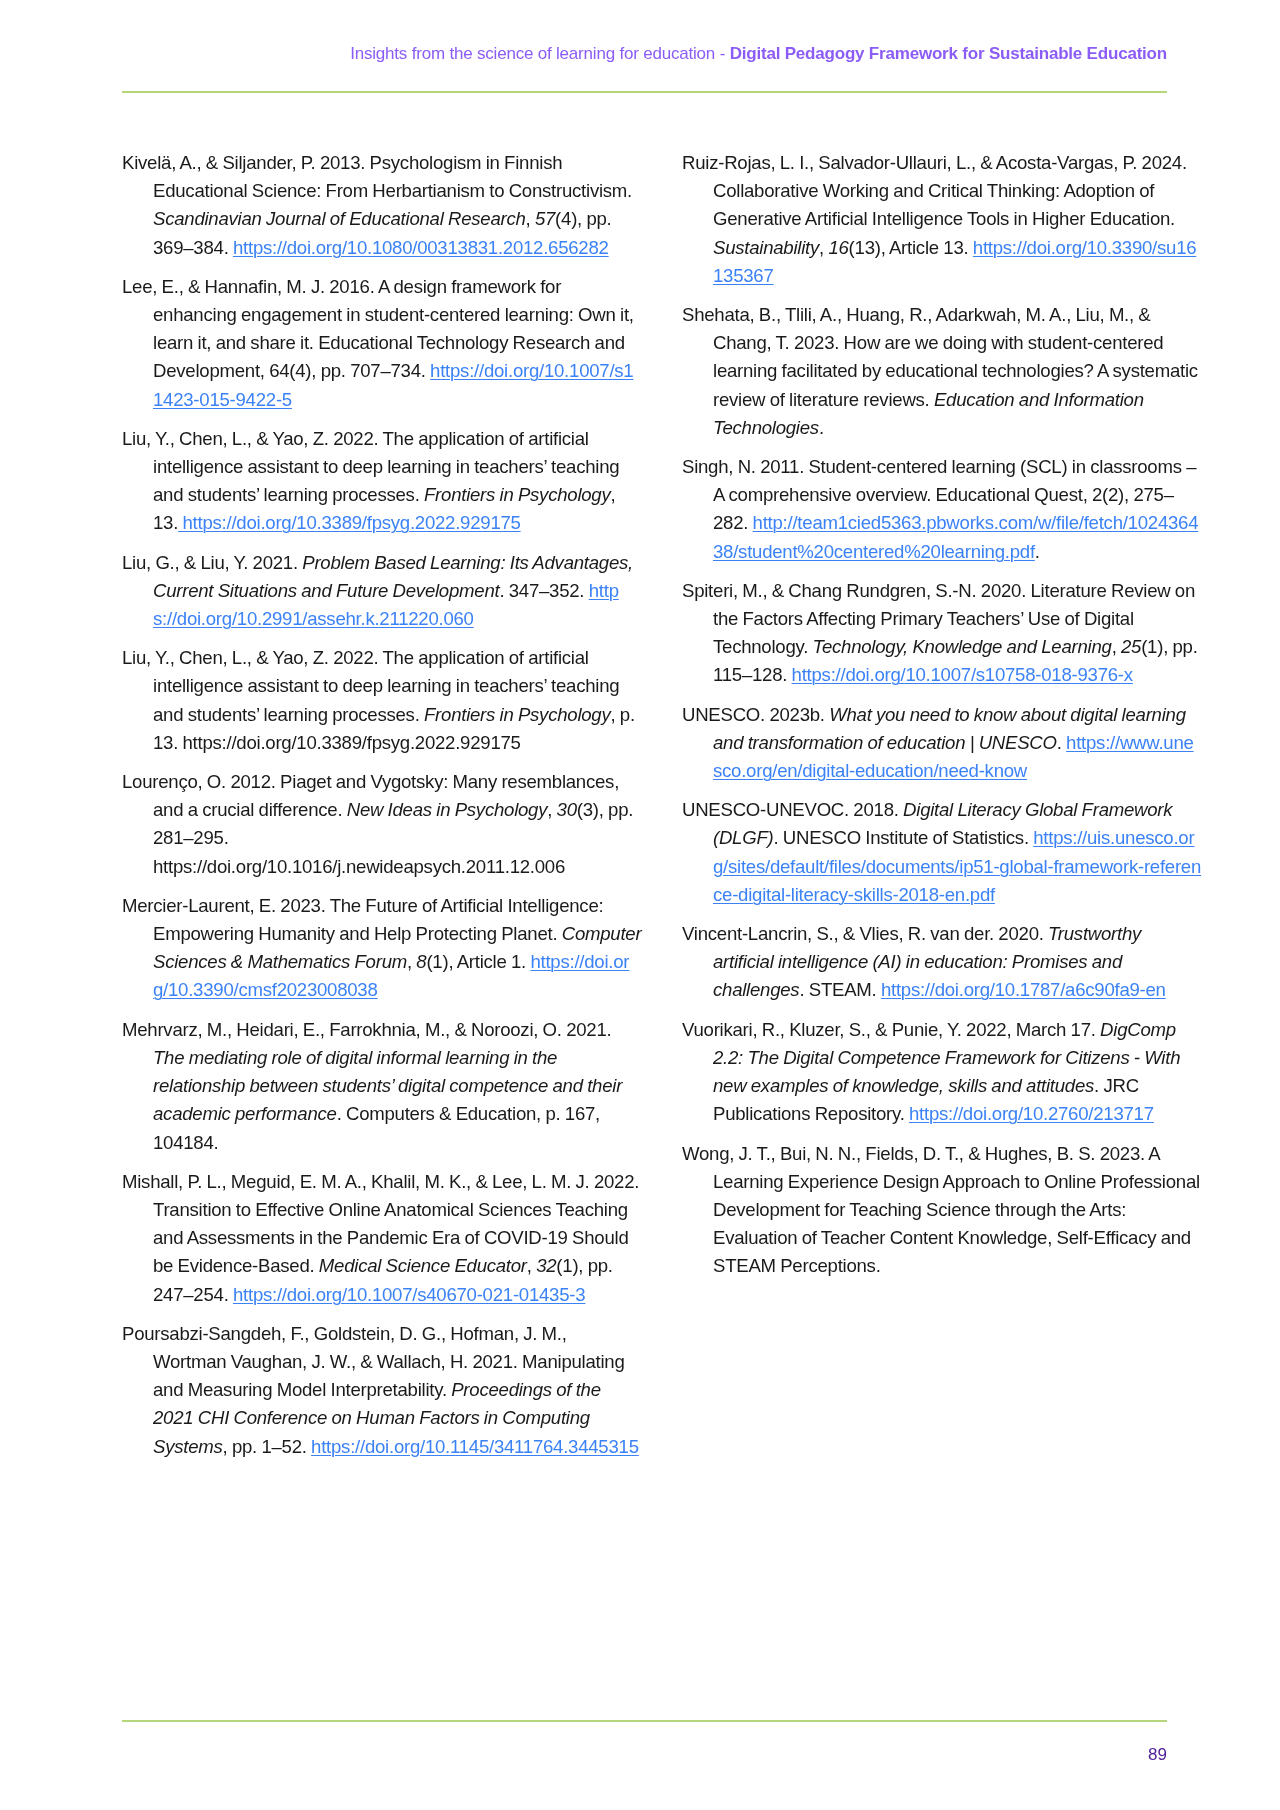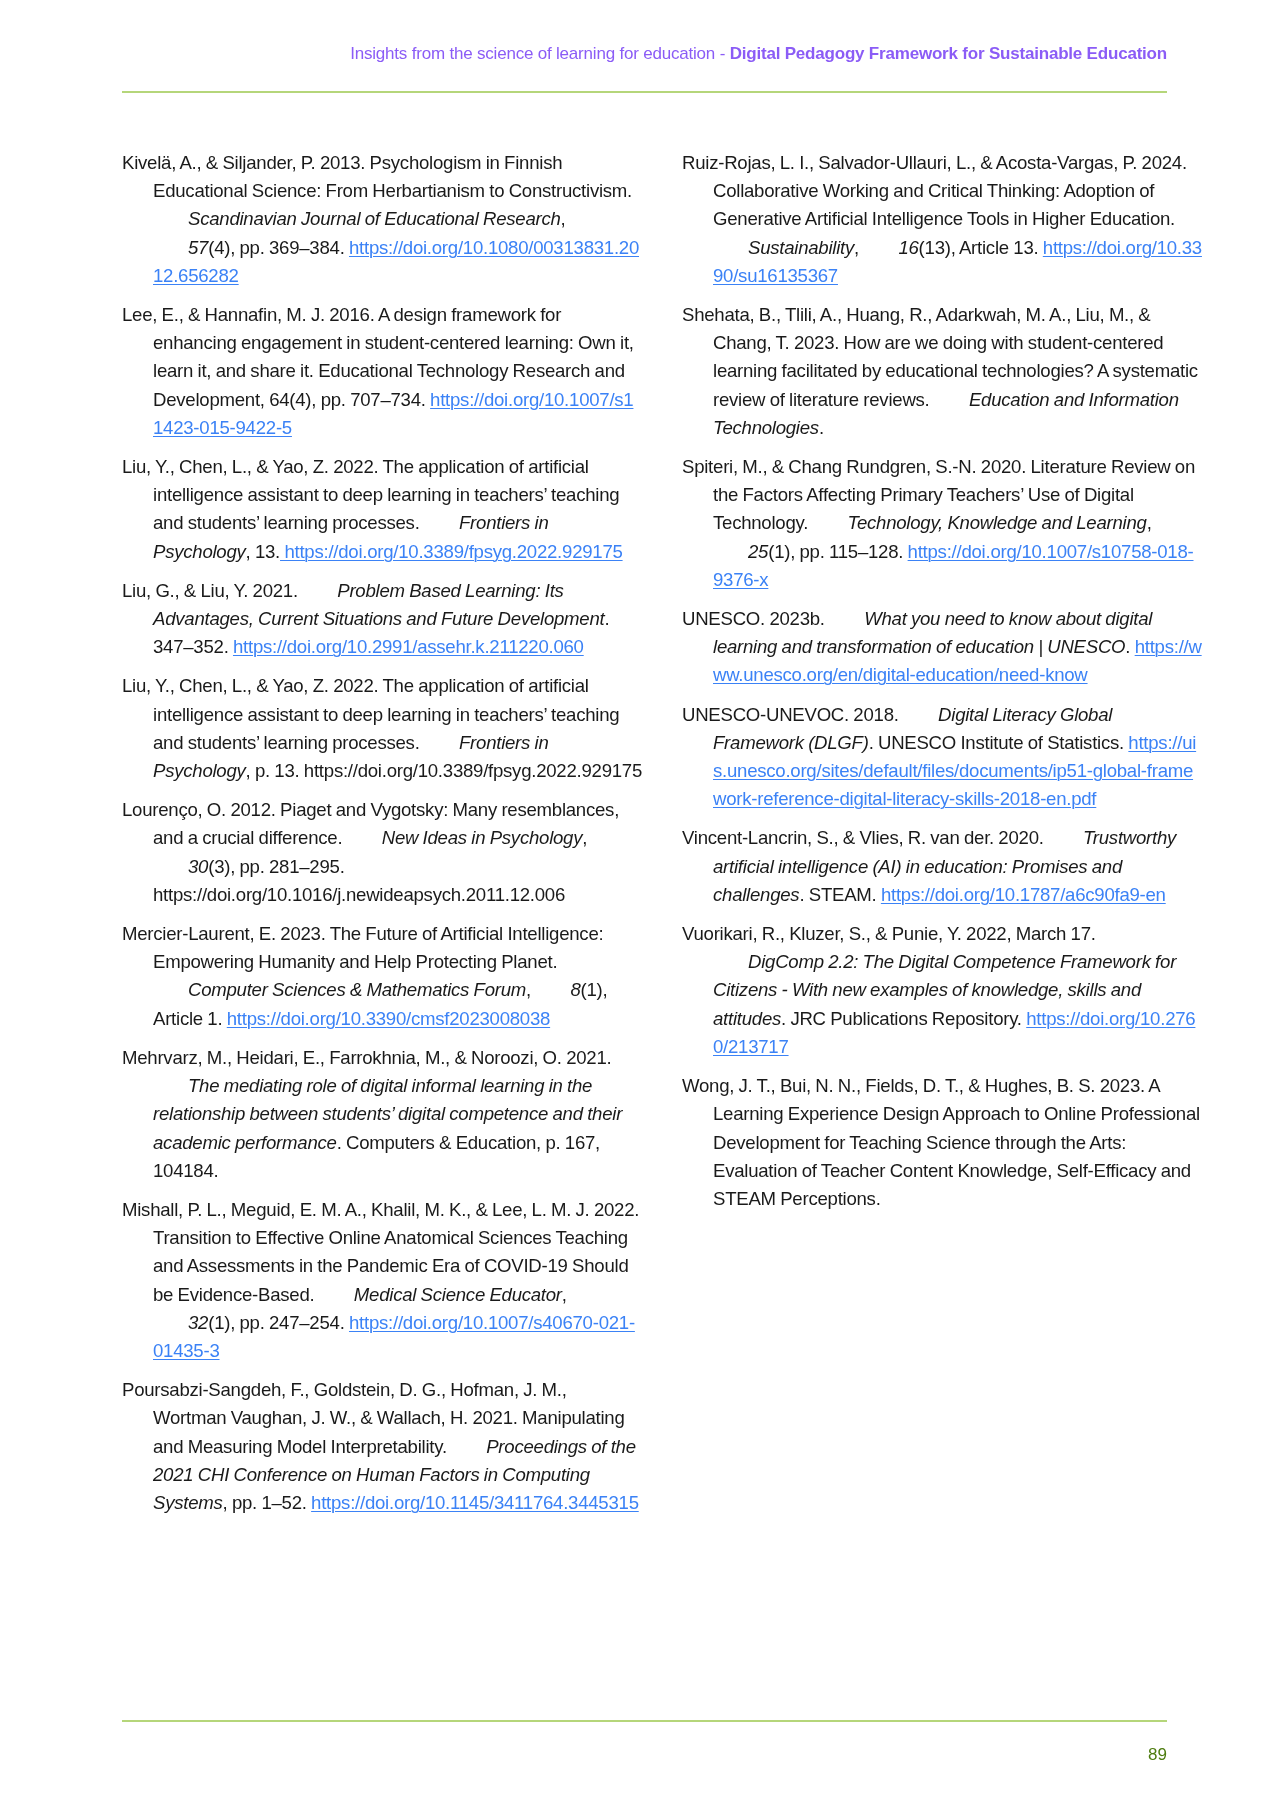"Scandinavian Journal of Educational" .ref .it { margin-left: 35px -> none }
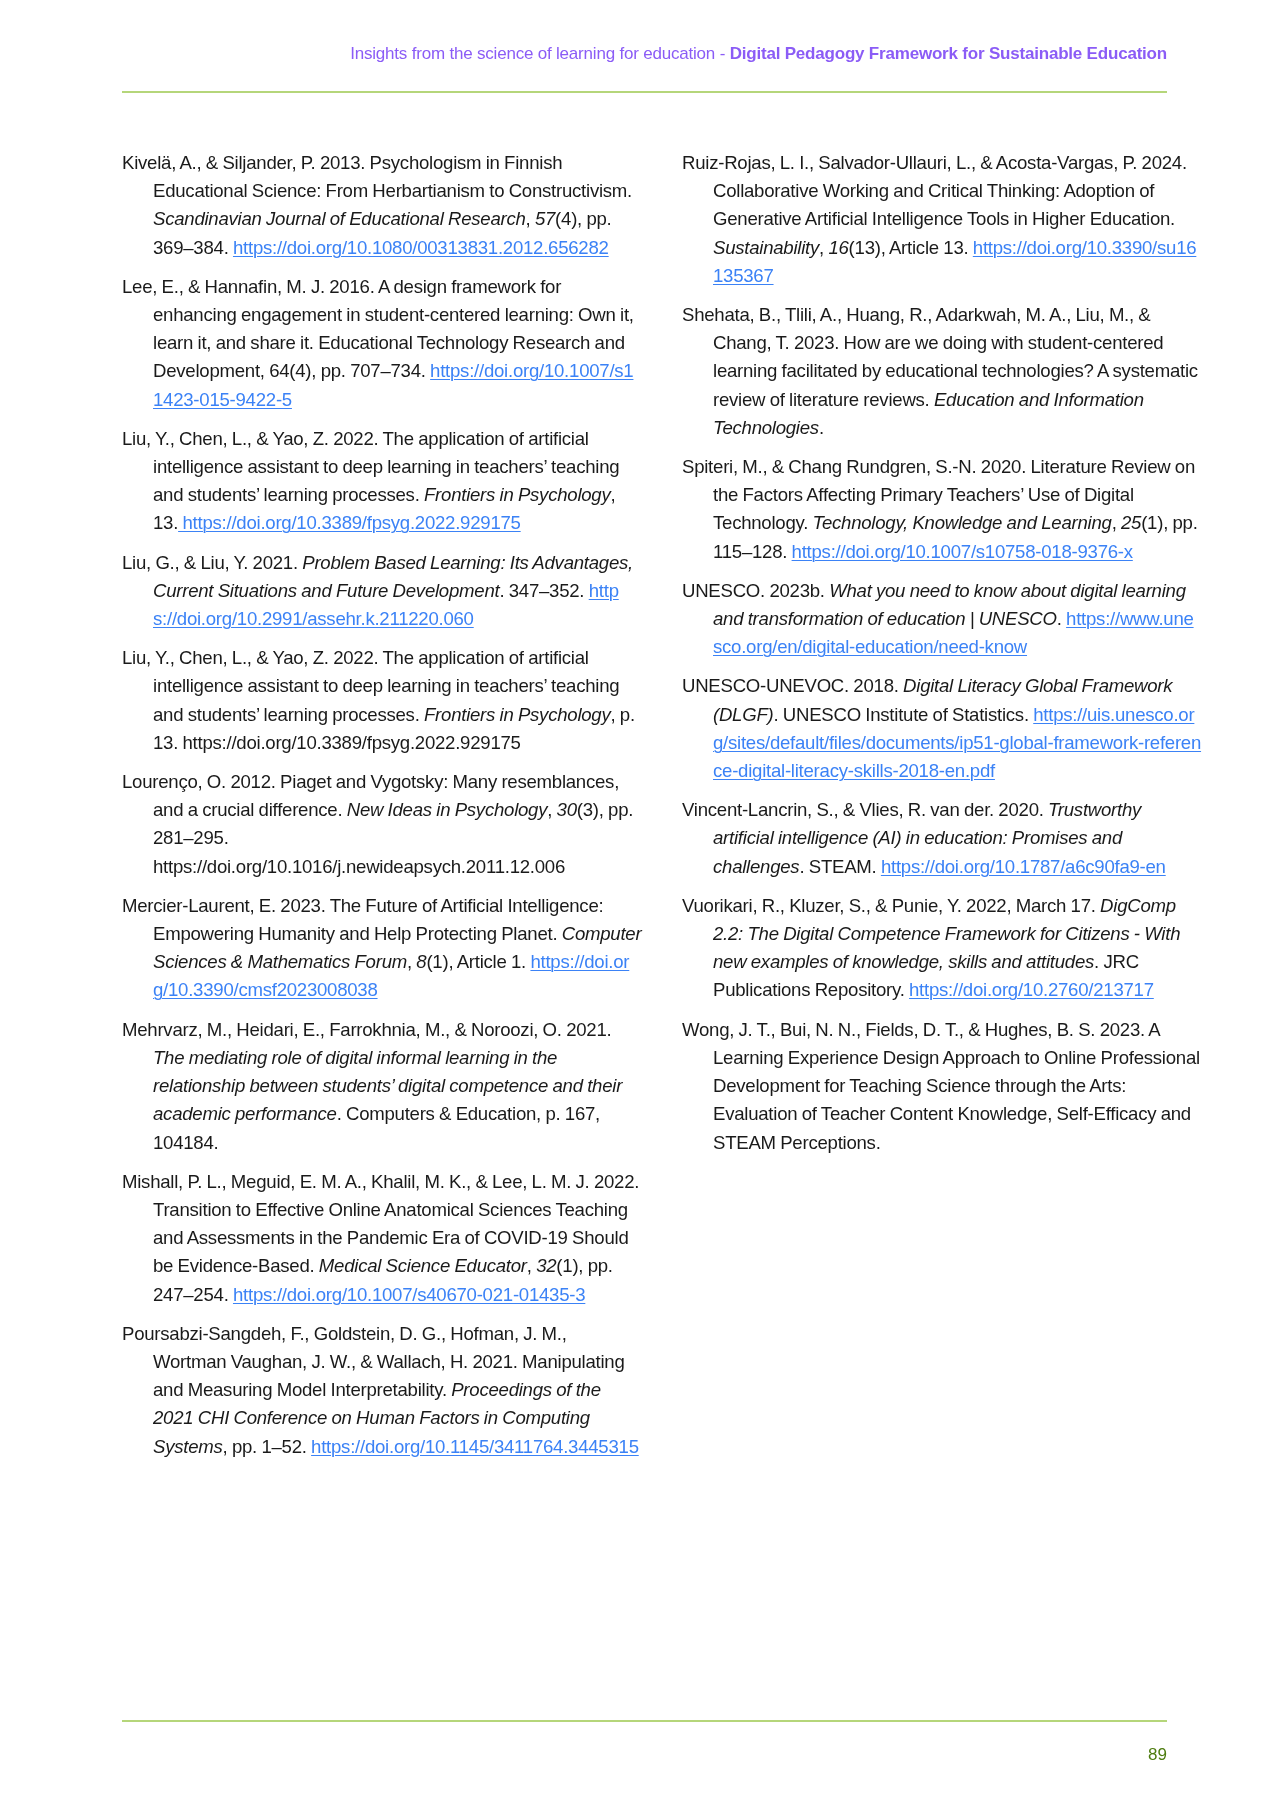"Singh, N. 2011. Student-centered" p.ref { html: none -> <p><span>Singh, N. 2011. Student-centered learning (SCL) in classrooms – A comprehensive overview. Educational Quest, 2(2), 275–282. </span><a>http://team1cied5363.pbworks.com/w/file/fetch/102436438/student%20centered%20learning.pdf</a><span>.</span></p> }
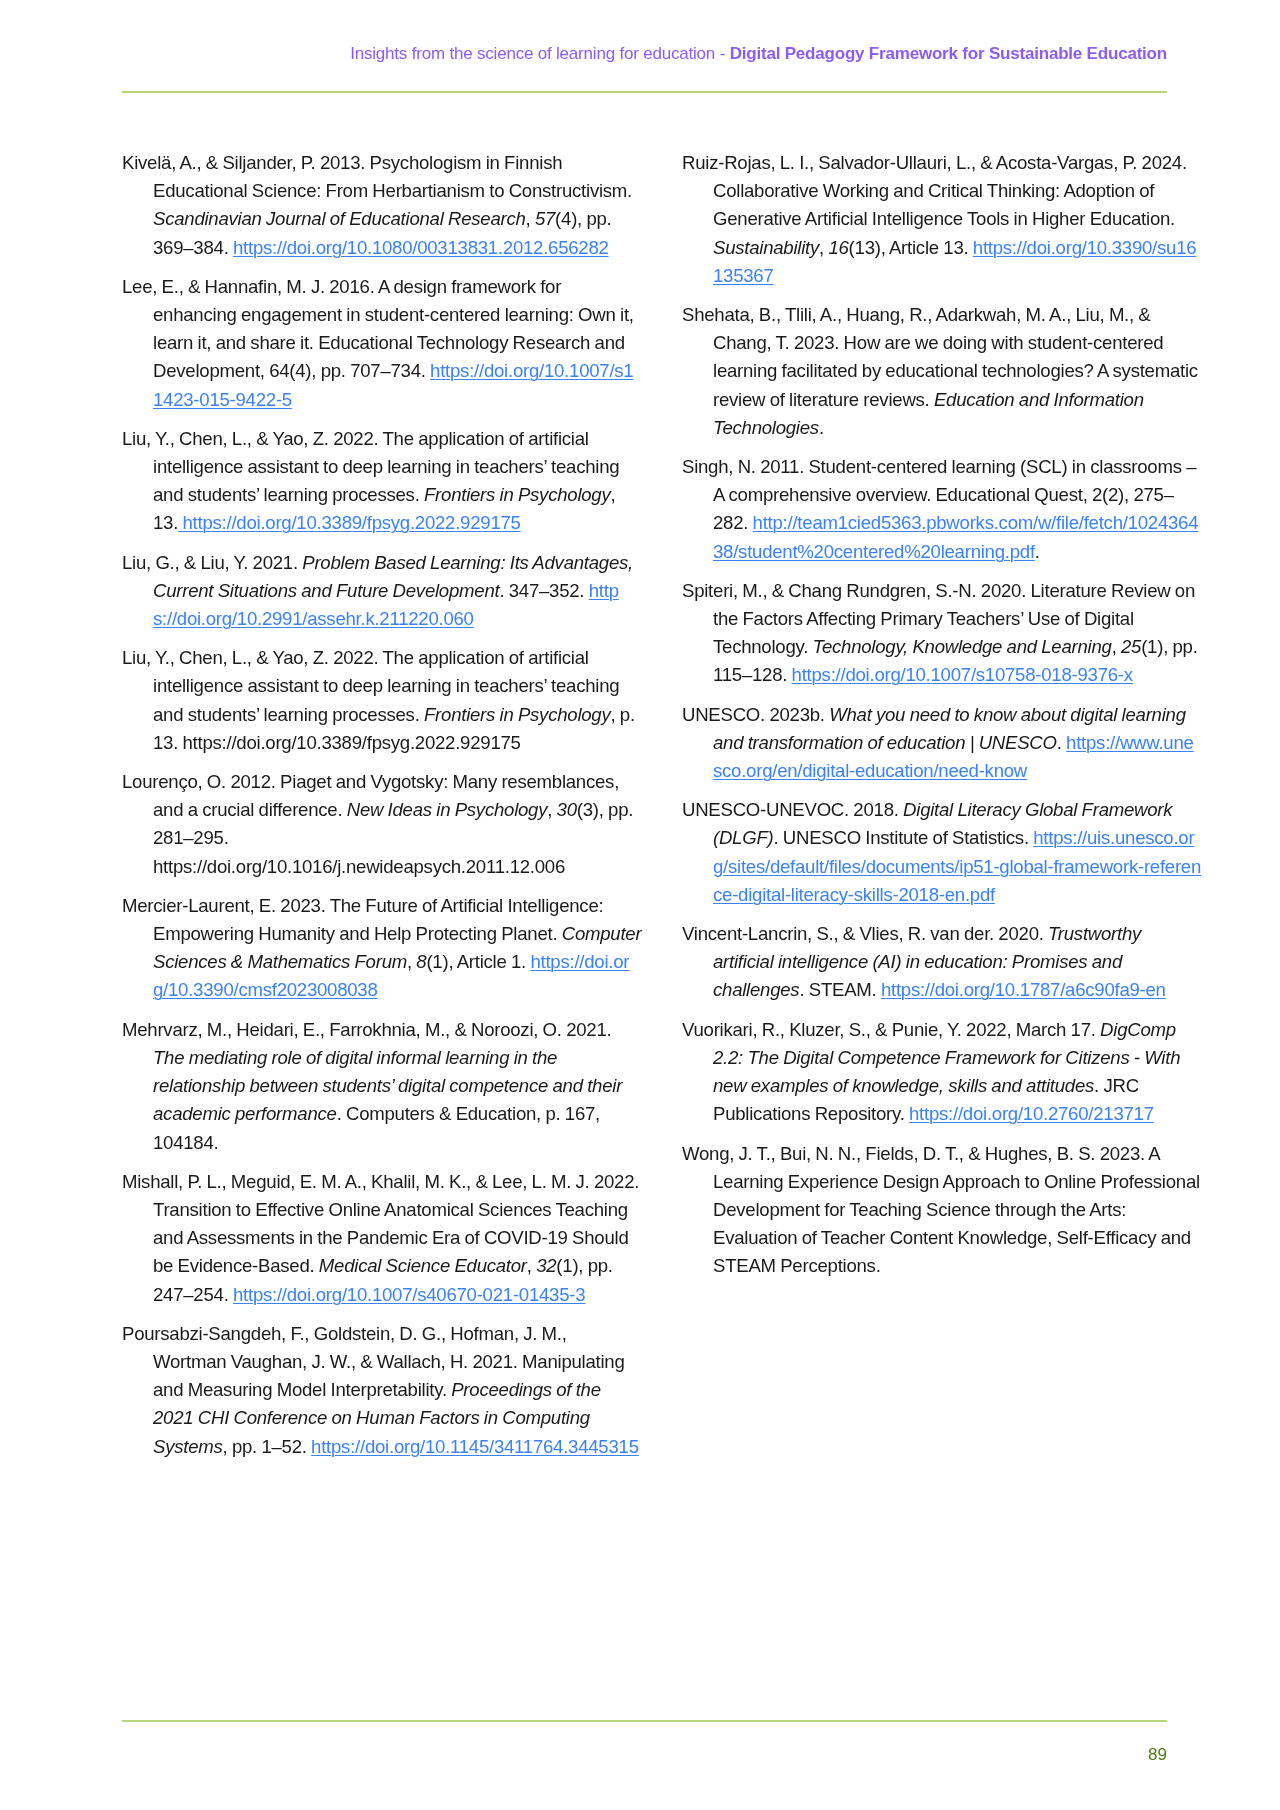"89" .page-number { color: #4d7c0f -> #4c1d95 }
